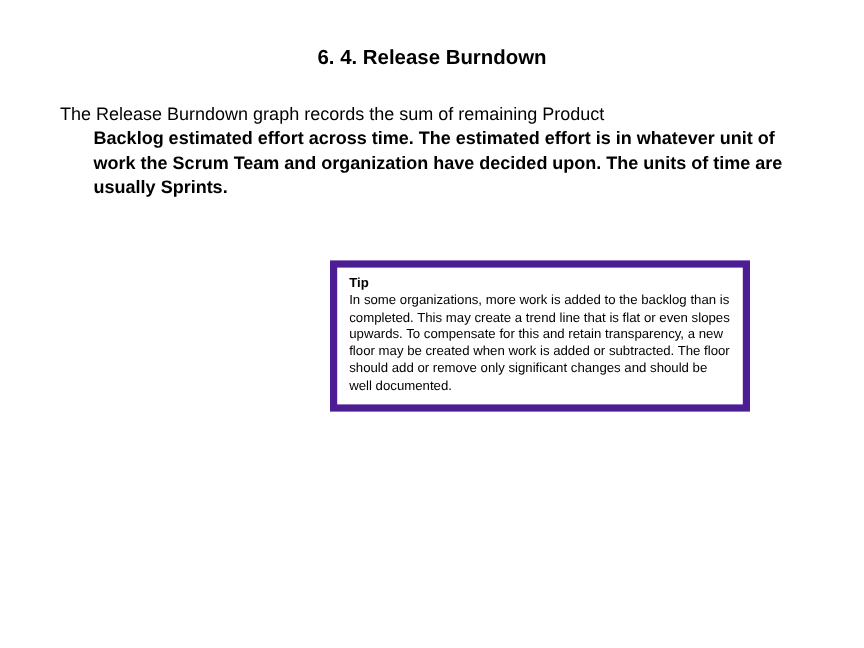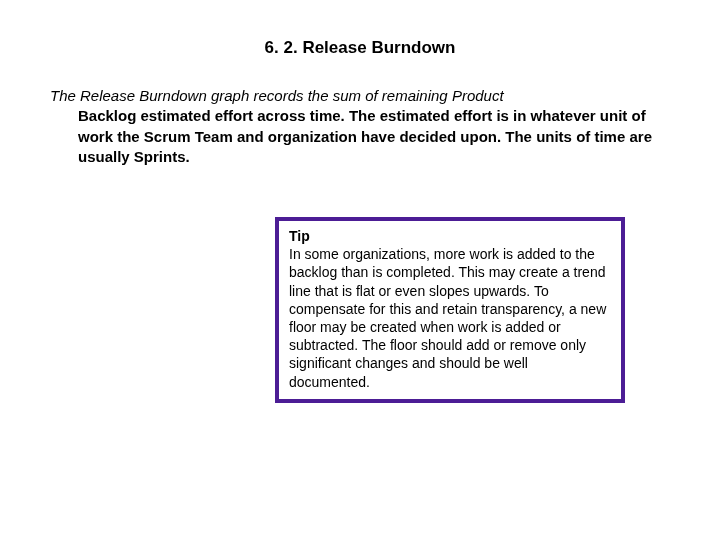"6. 2. Release Burndown" h2.heading { text: 2 -> 4 }
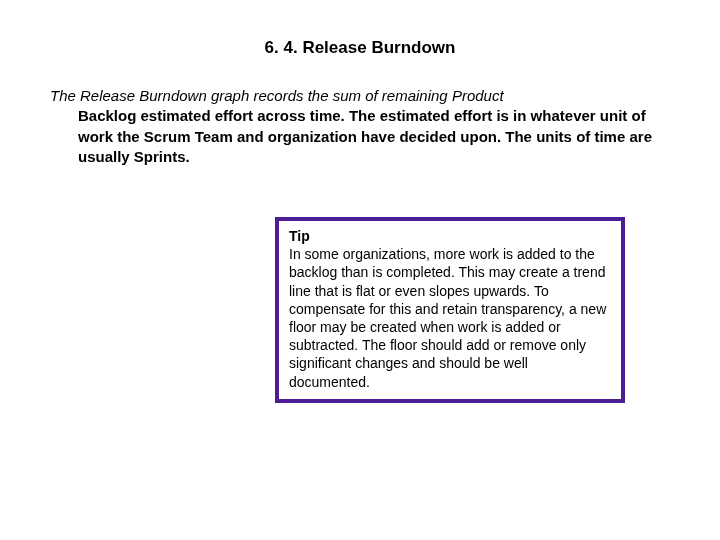"The Release Burndown graph records" .body-text .first-line { font-style: italic -> none }
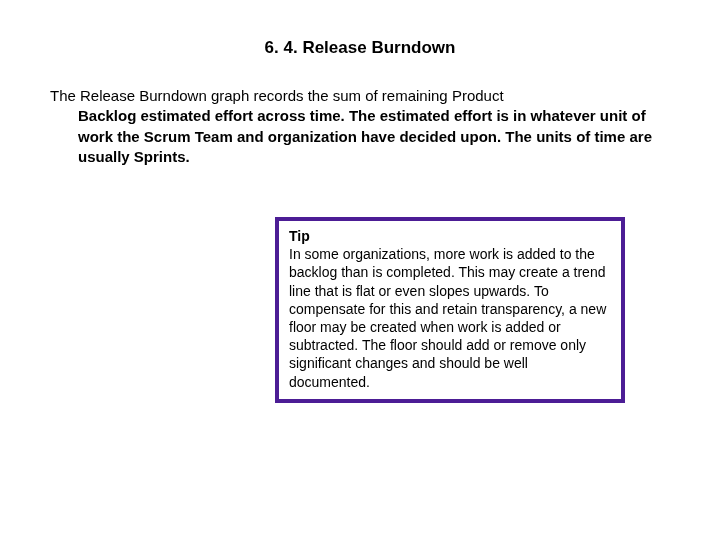"Tip" .tip-box { border: 4px solid #4c1d95 -> 6px solid #4c1d95; font-size: 14px -> 11px }
